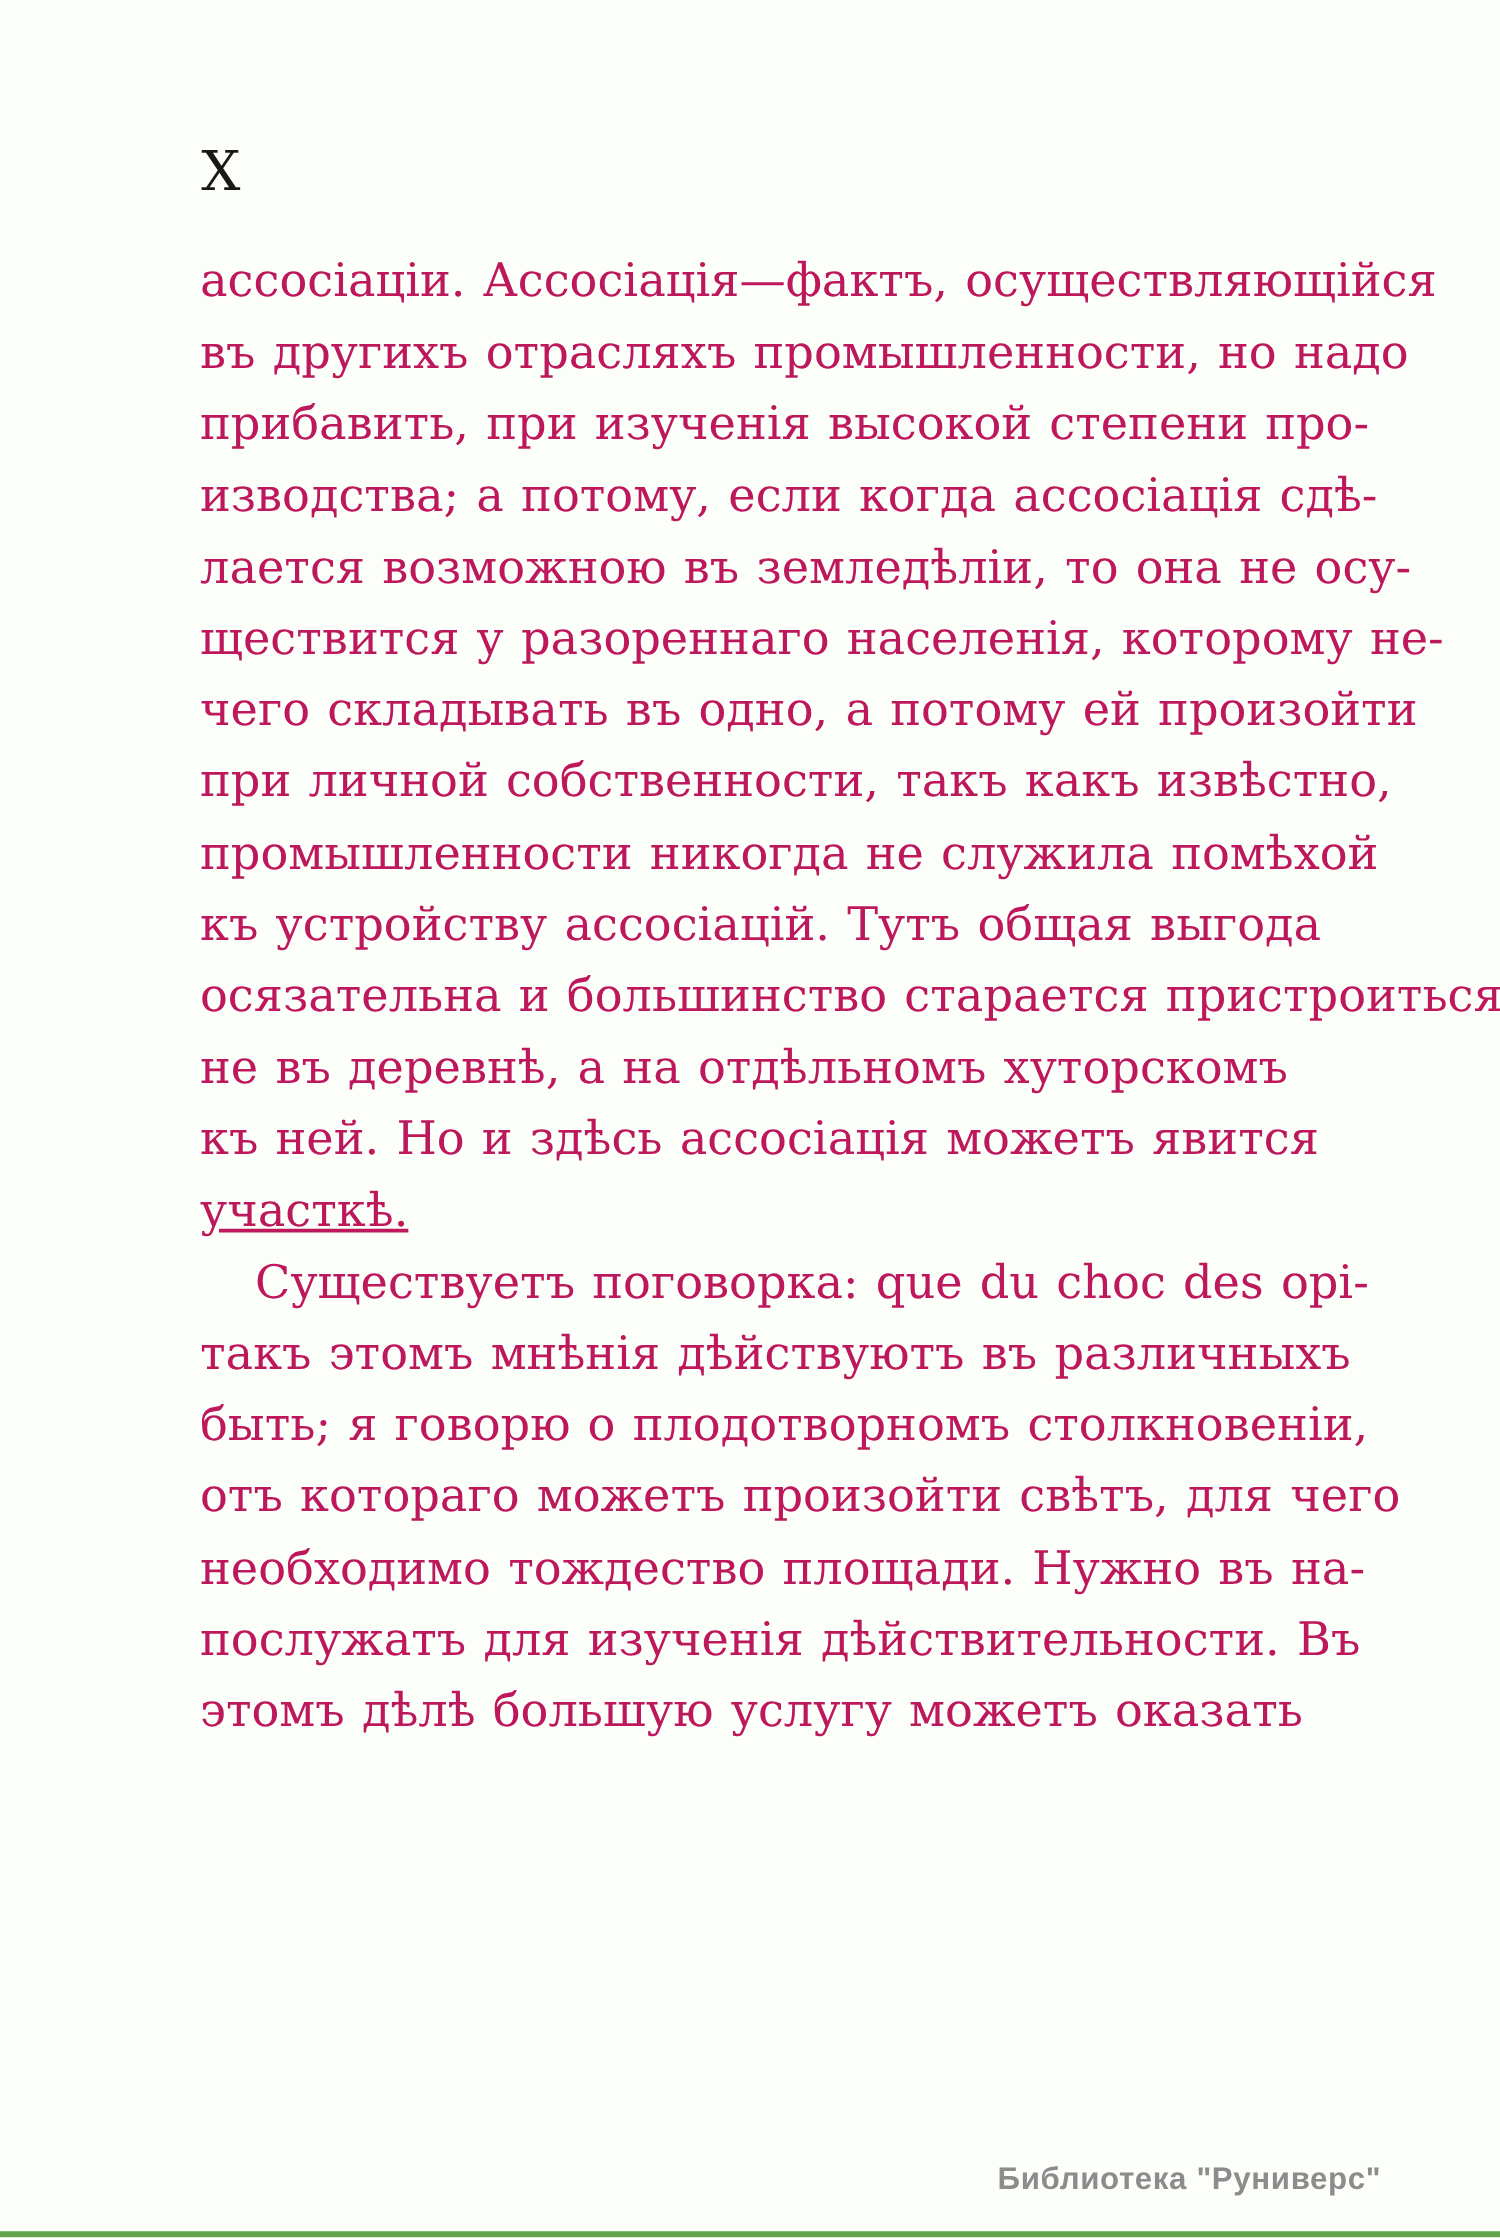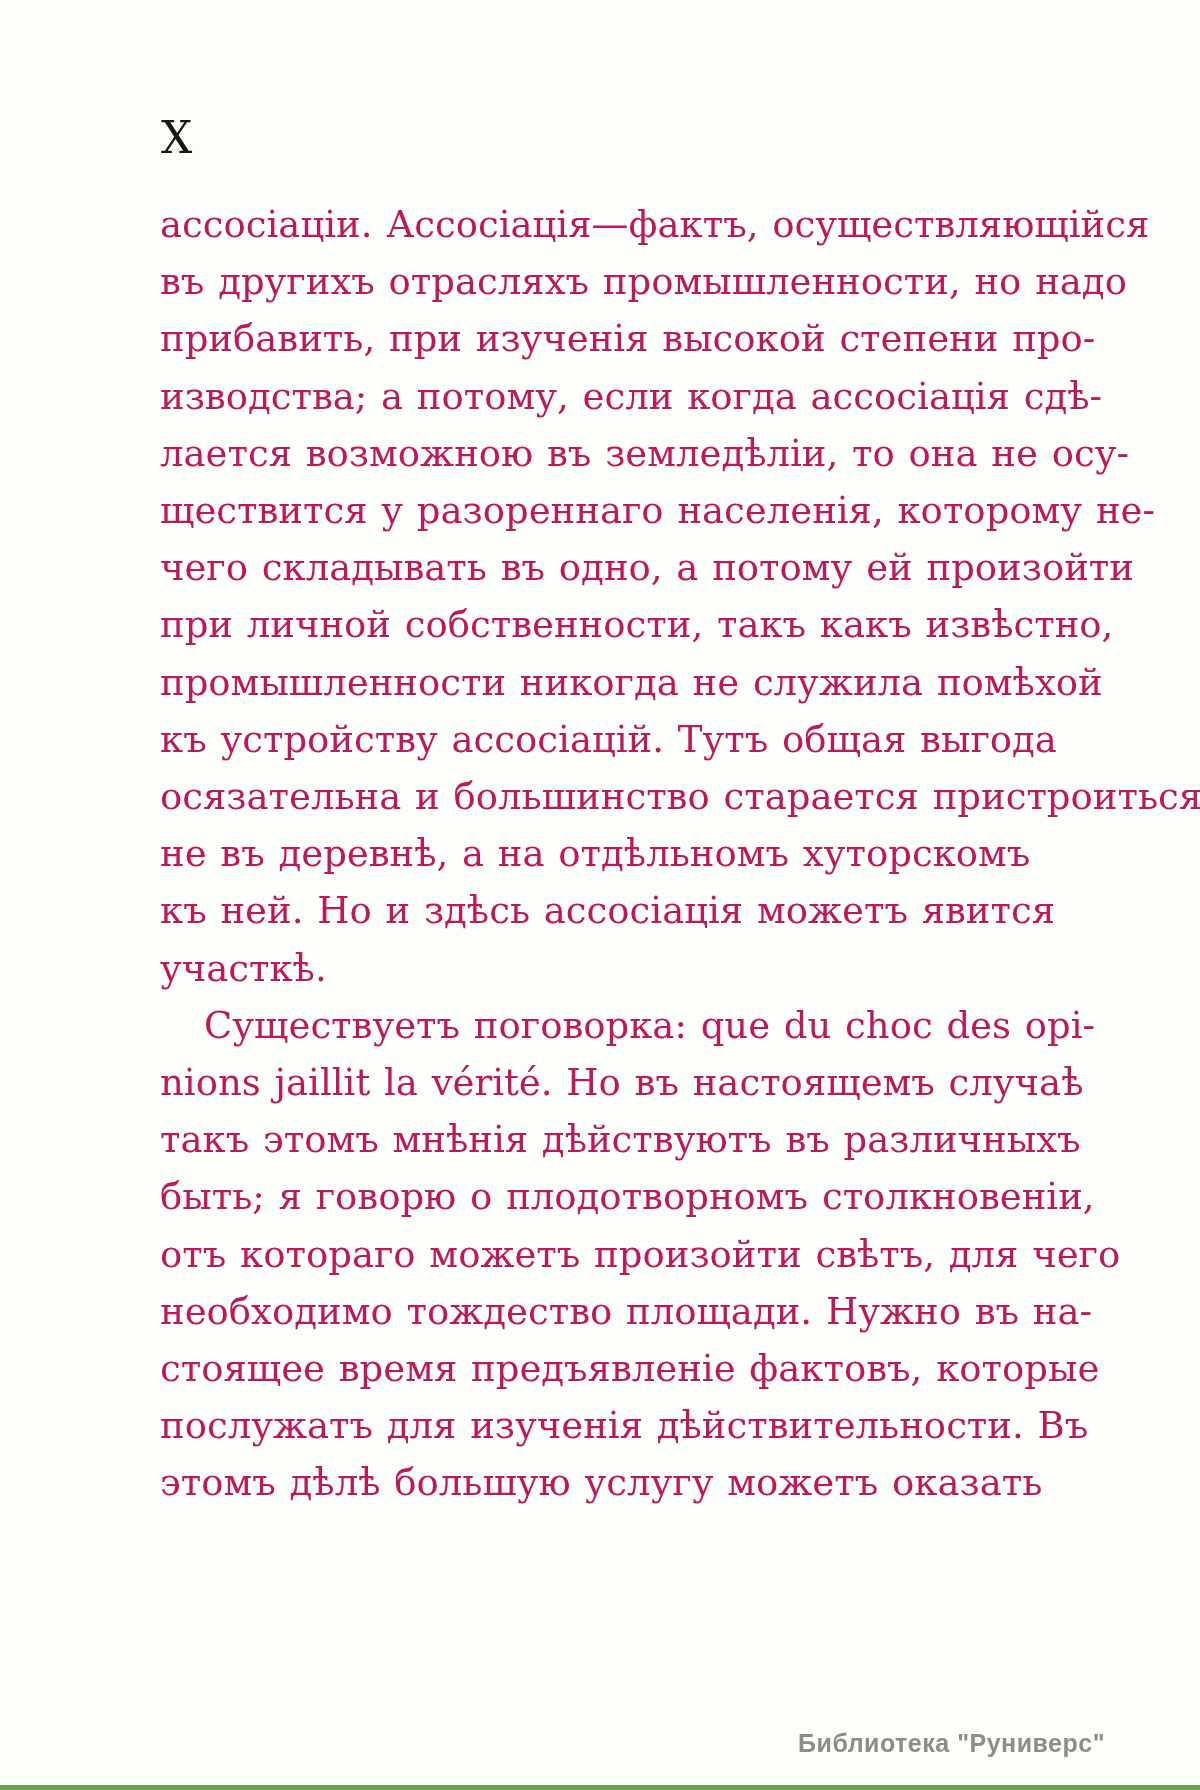"участкѣ." .line.short { text-decoration: none -> underline }
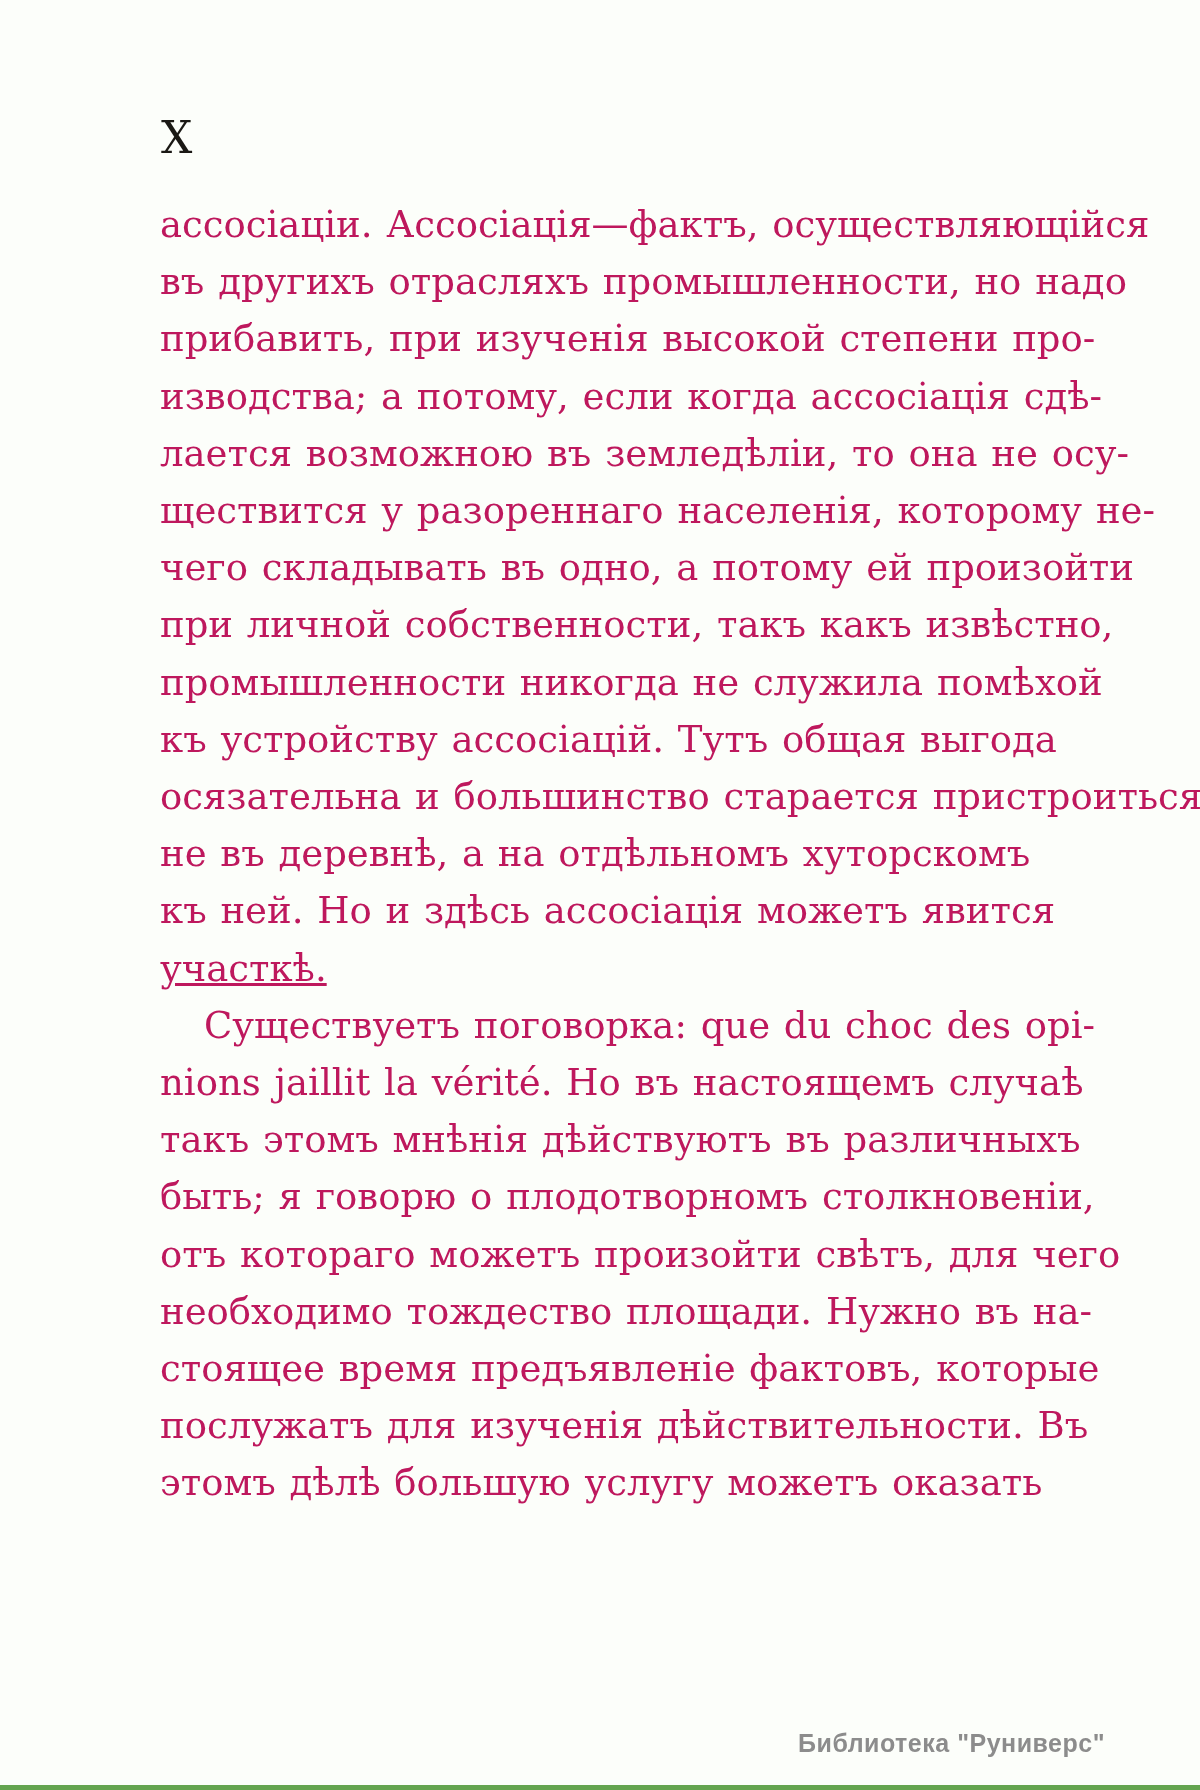"nions jaillit la vérité. Но" span.line { html: <span>nions jaillit la vérité. Но въ настоящемъ случаѣ</span> -> none }
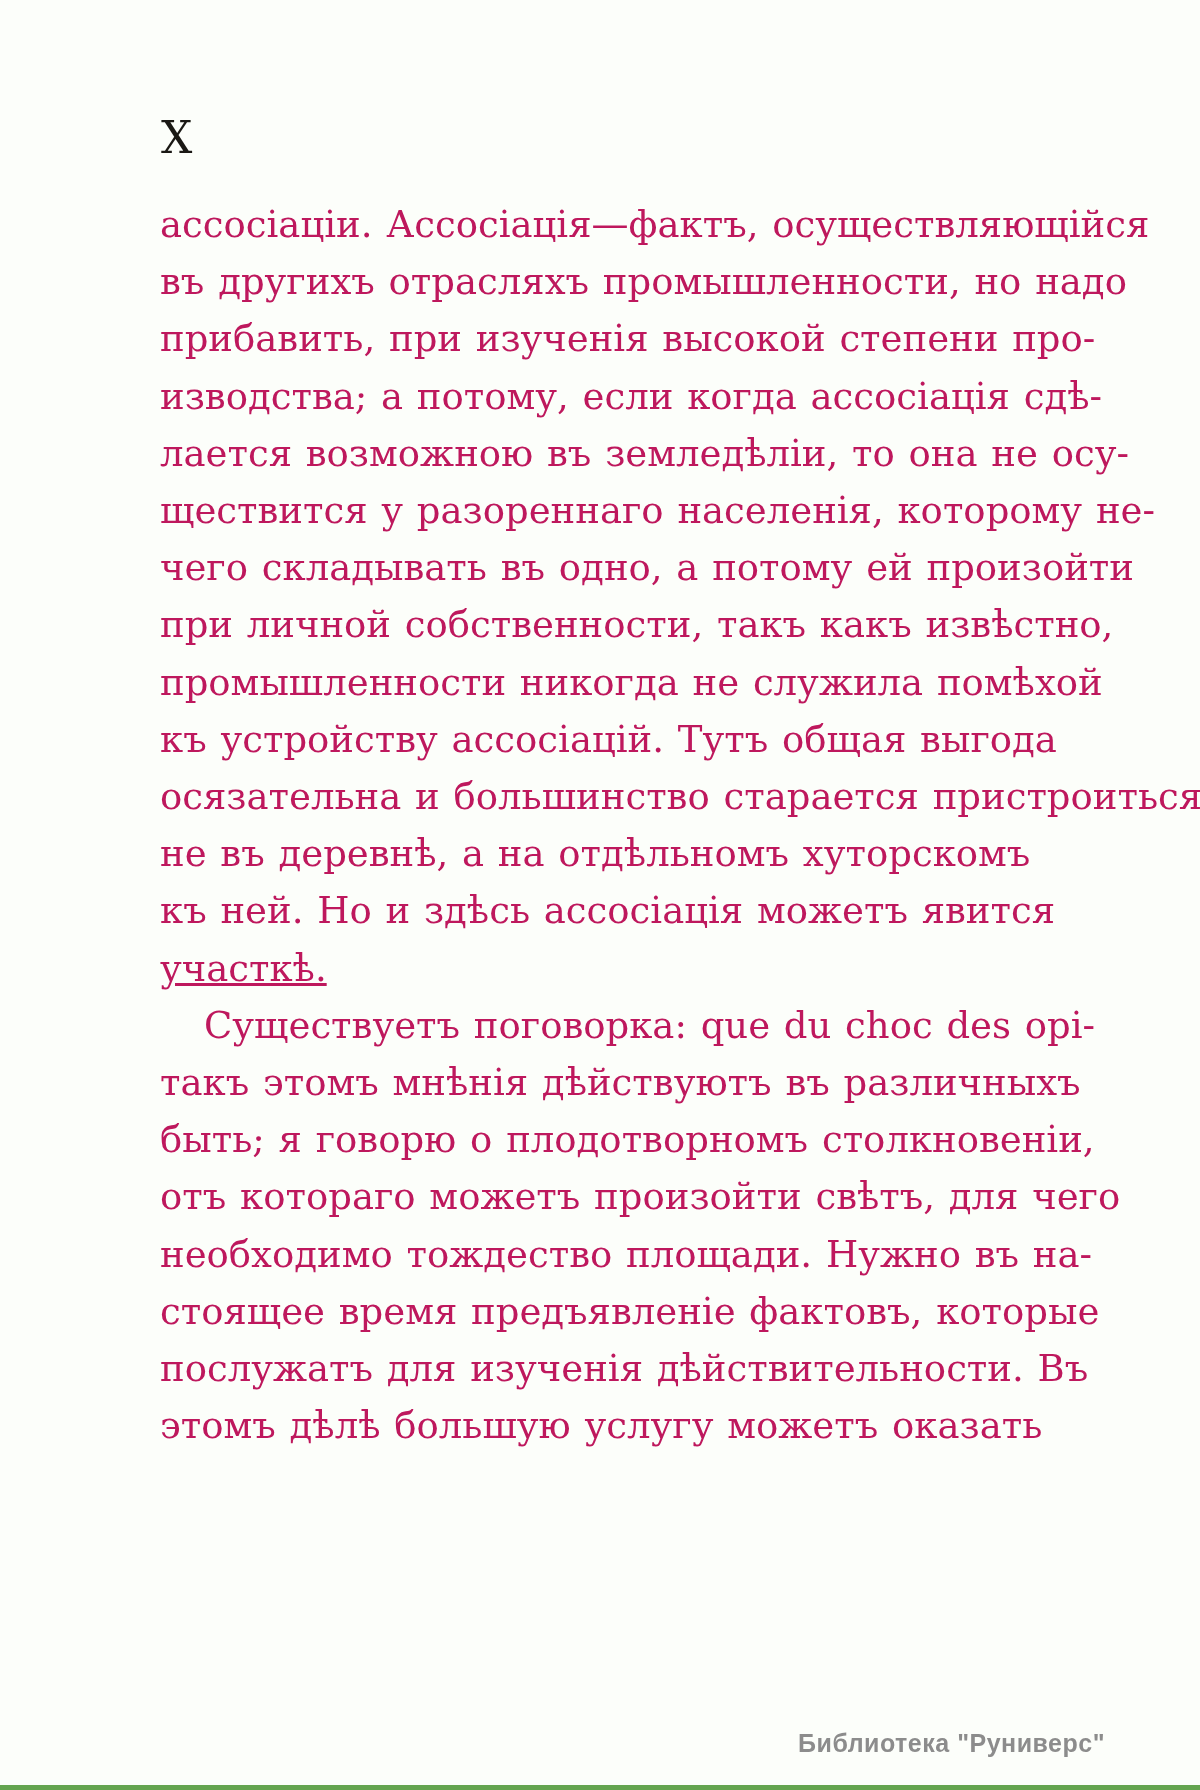"стоящее время предъявленіе фактовъ," span.line { html: <span>стоящее время предъявленіе фактовъ, которые</span> -> none }
